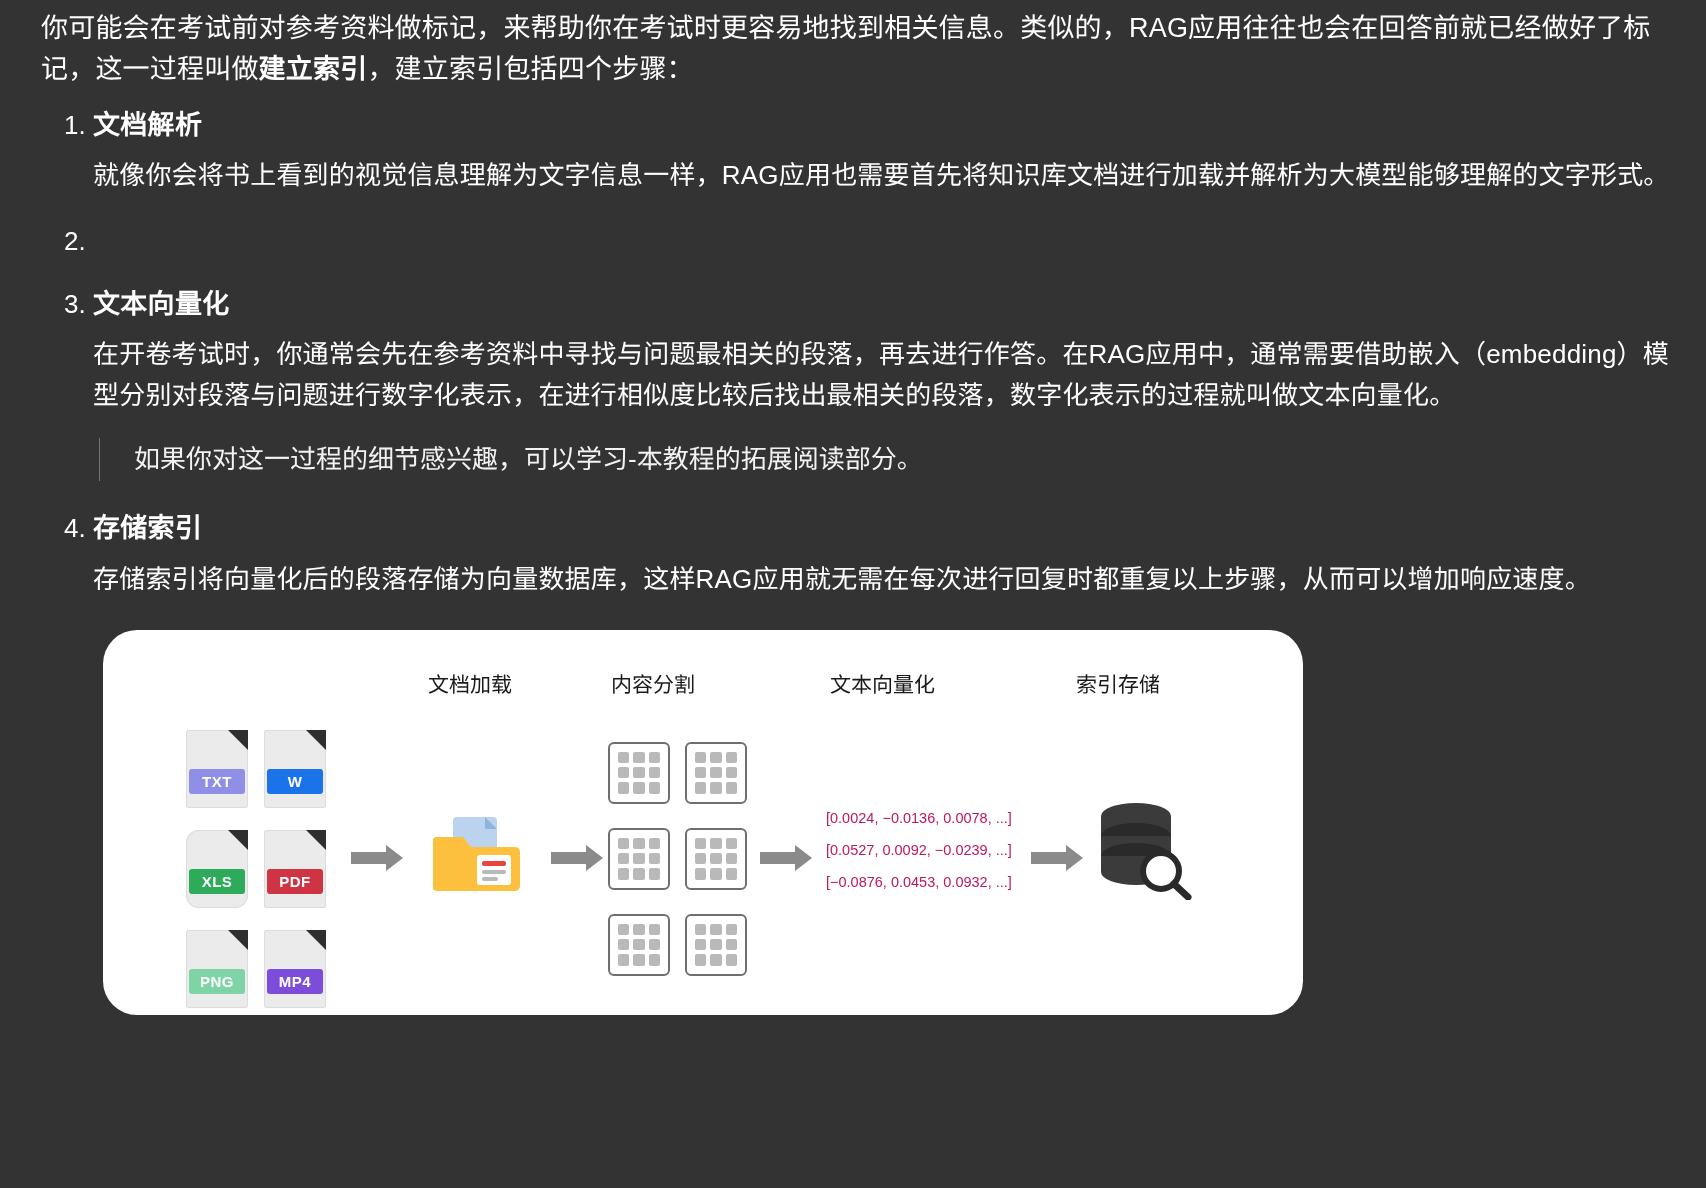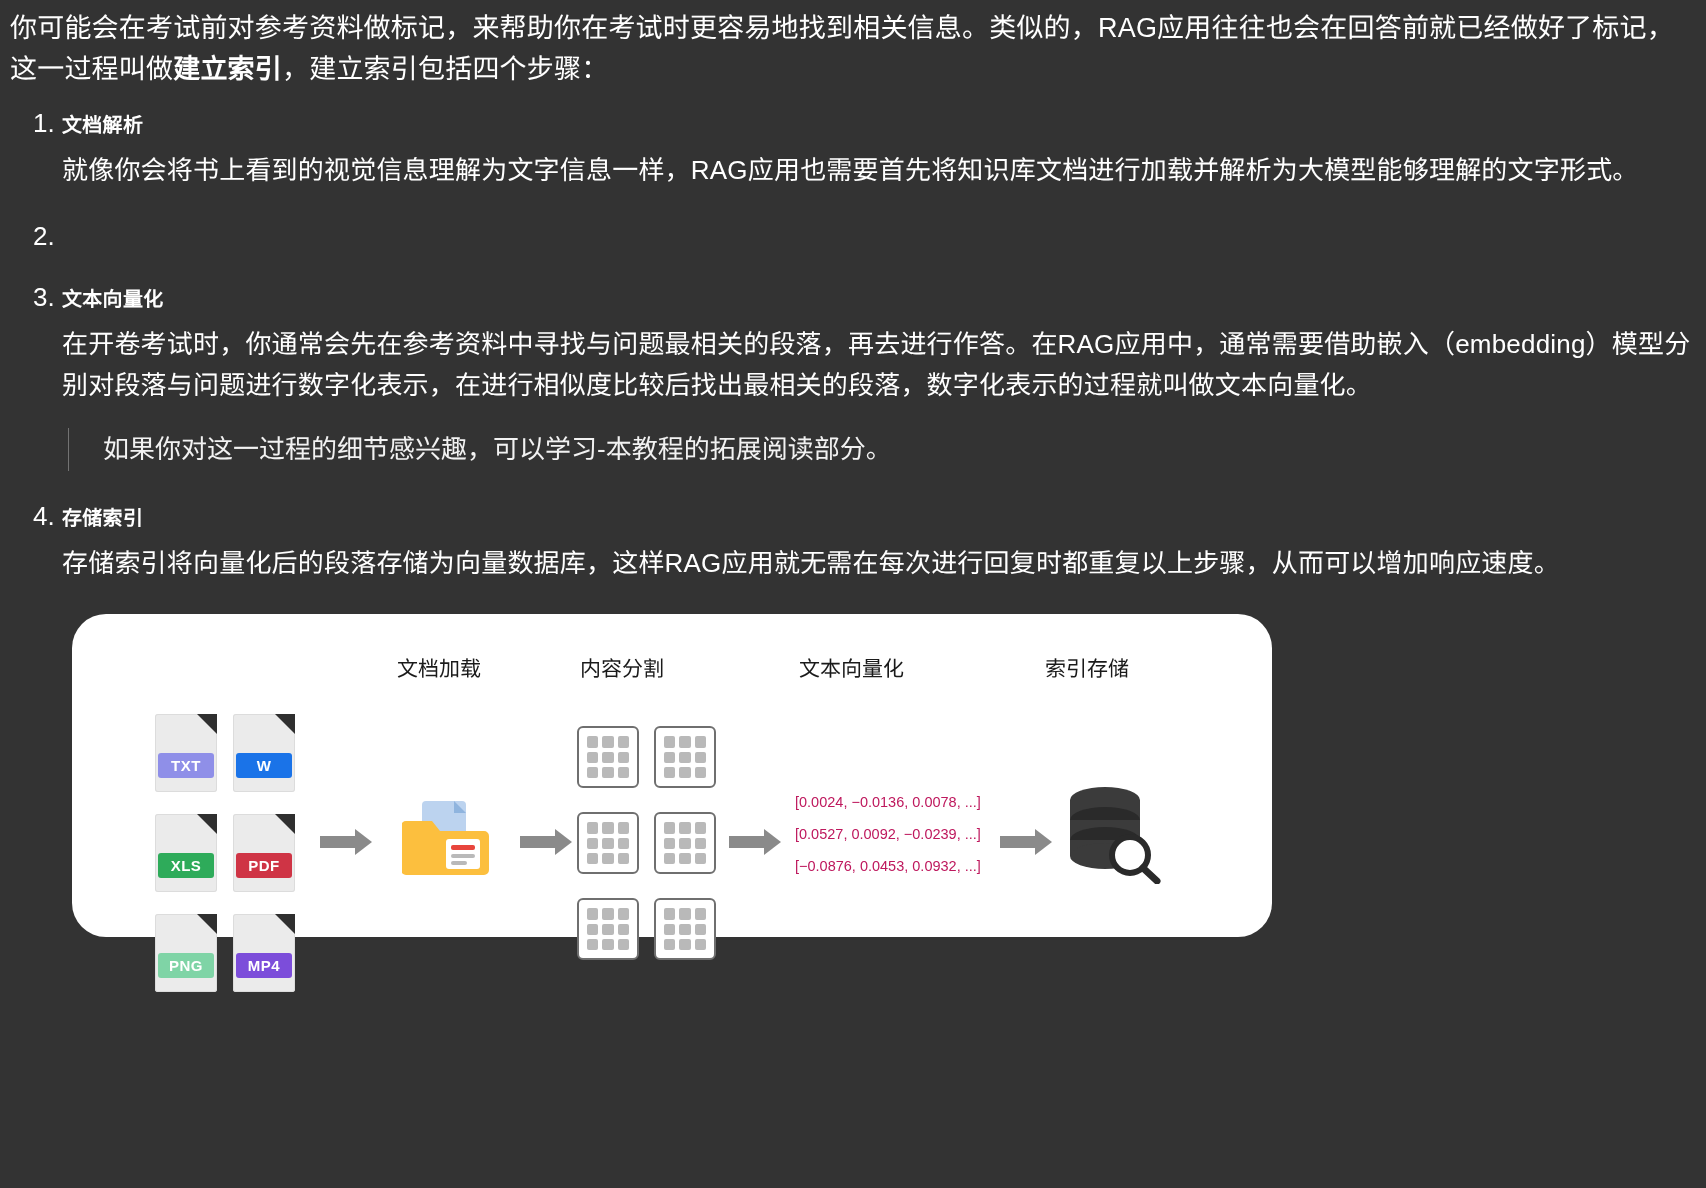"你可能会在考试前对参考资料做标记，来帮助你在考试时更容易地找到相关信息。类似的，" .page { margin-left: none -> 31px }
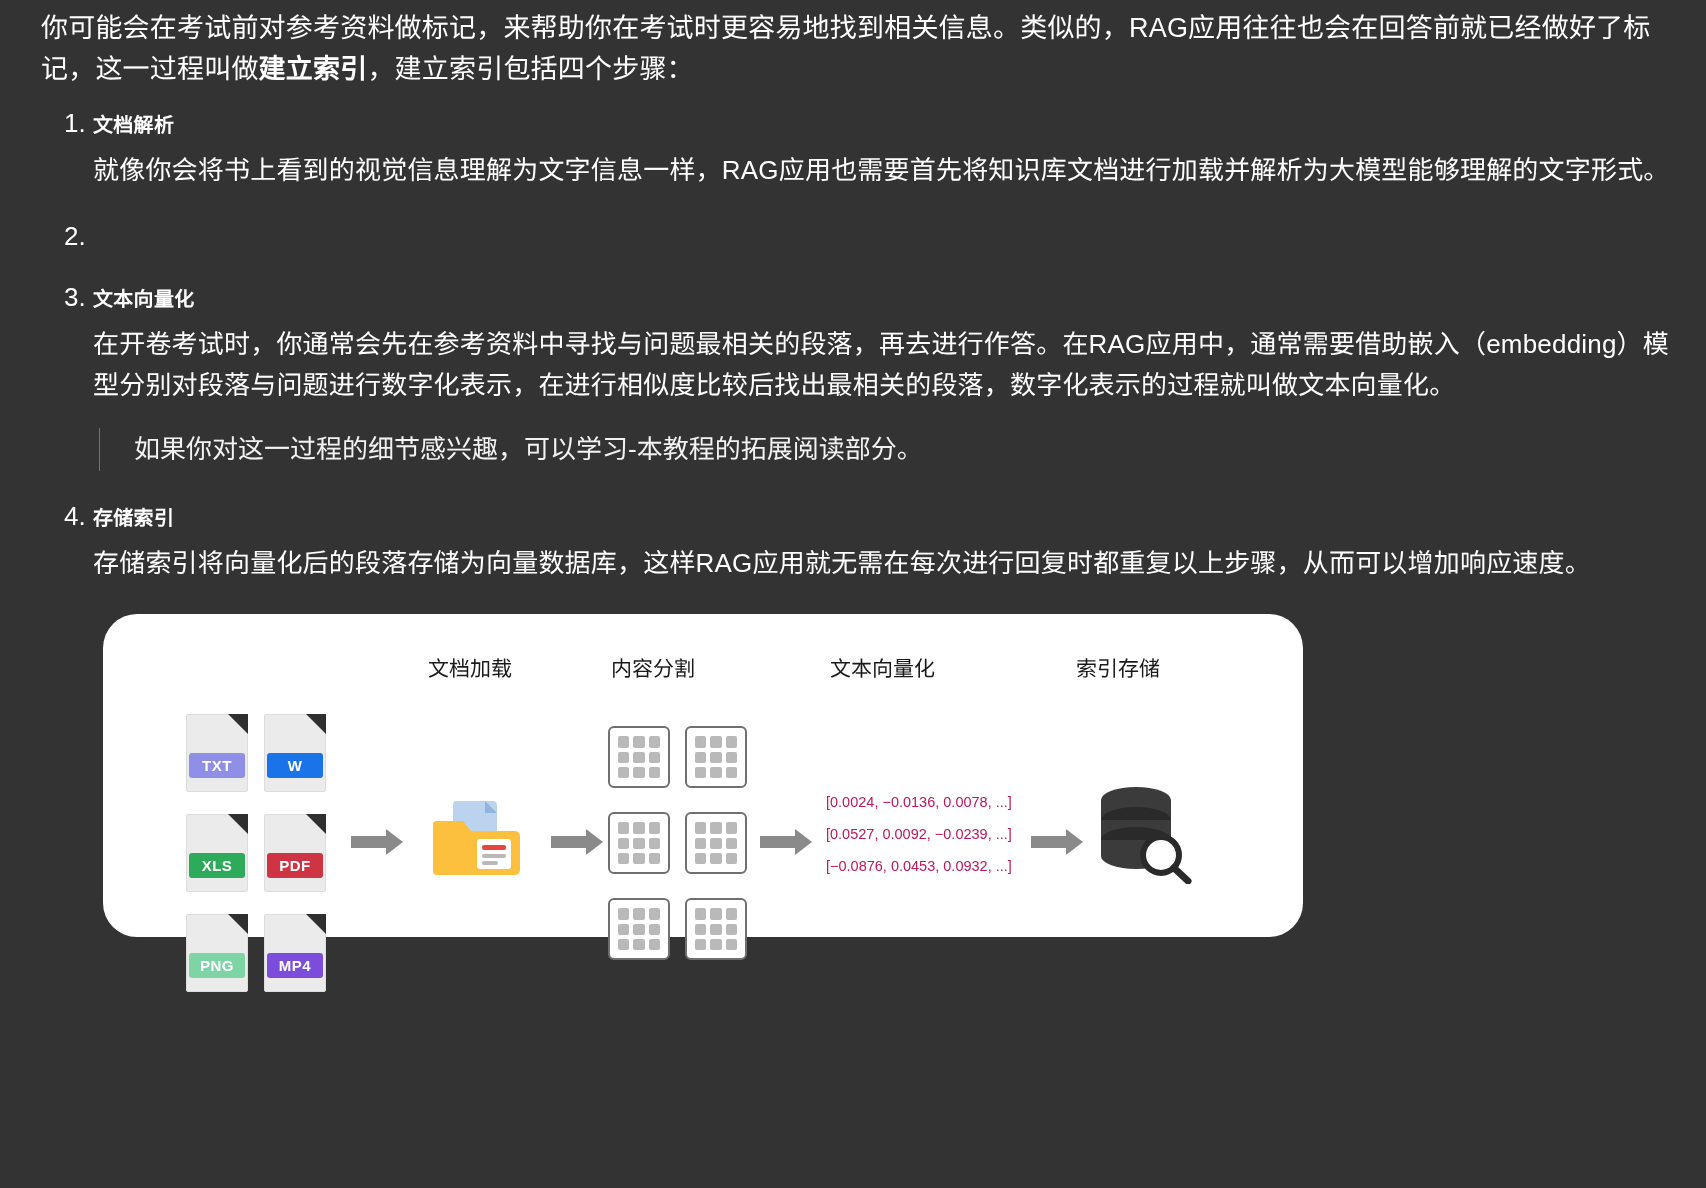"文档解析" .step-title { font-size: 20px -> 27px }
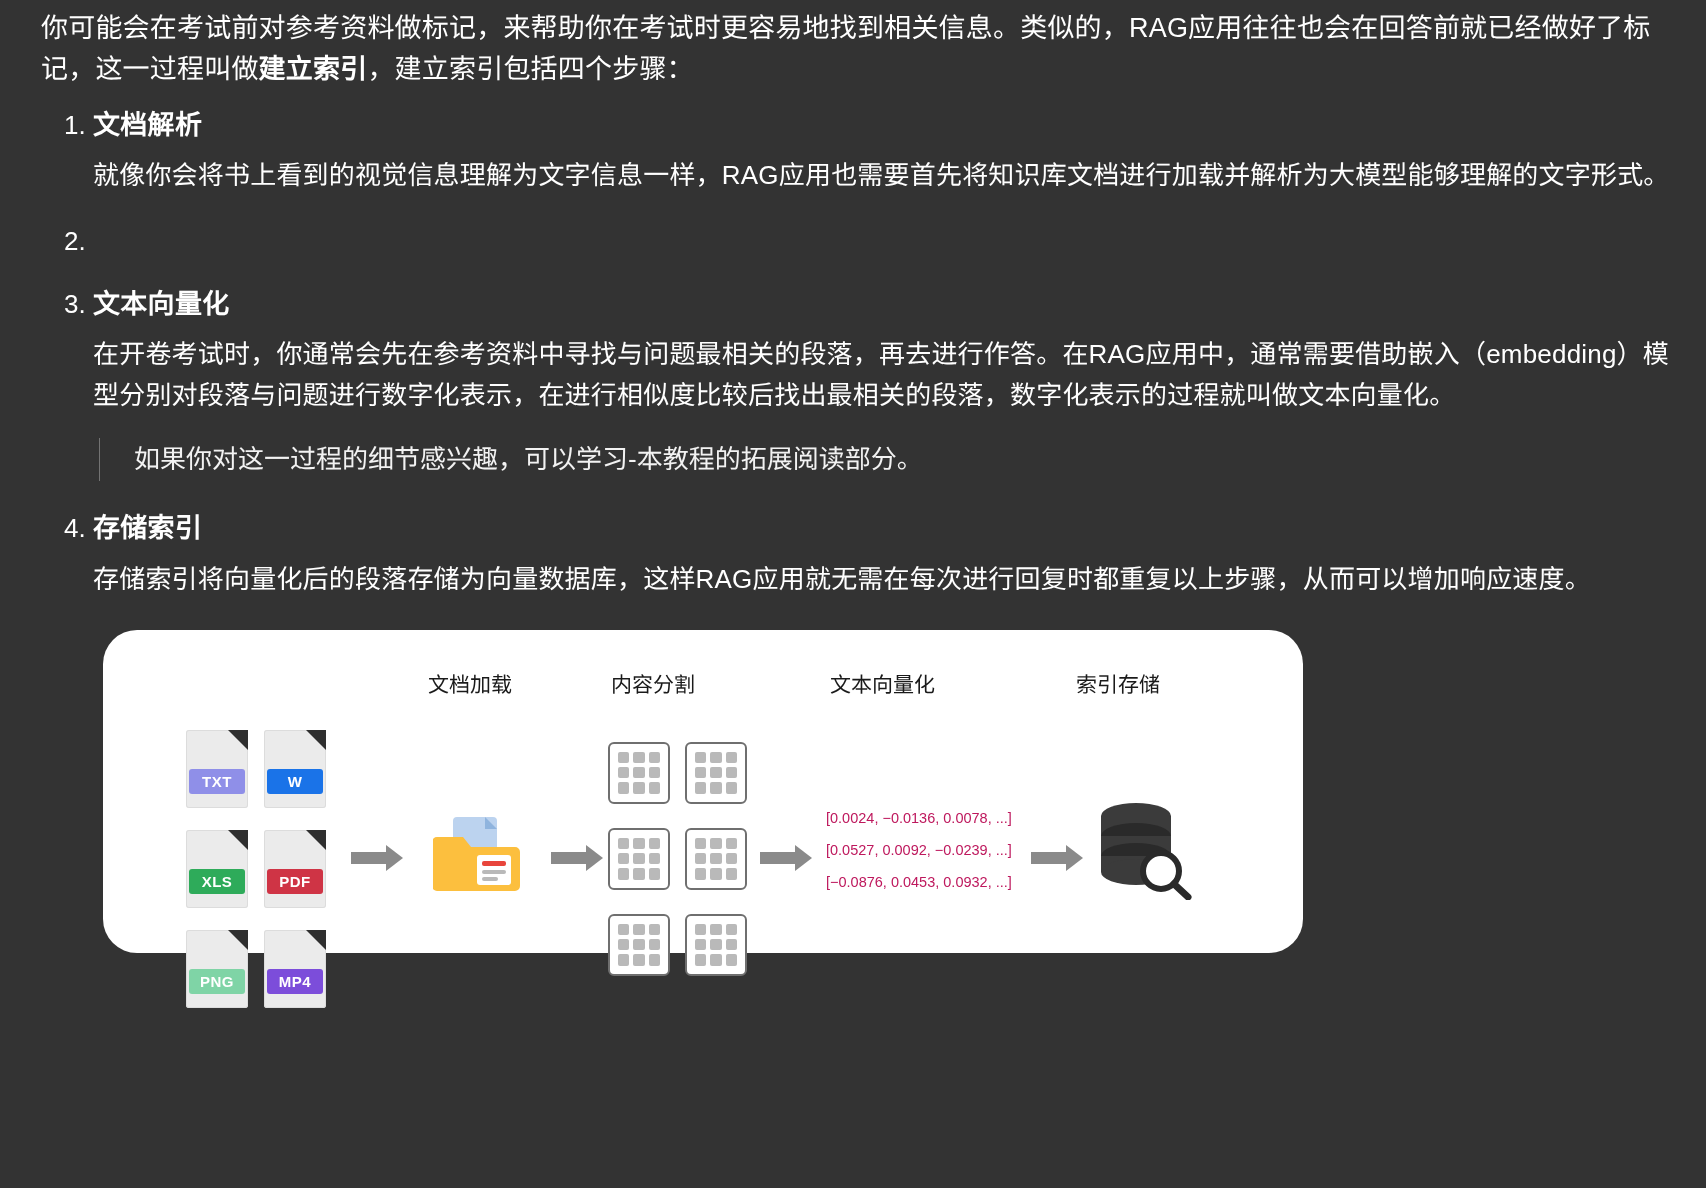"文档加载" .diagram { height: 323px -> 385px }
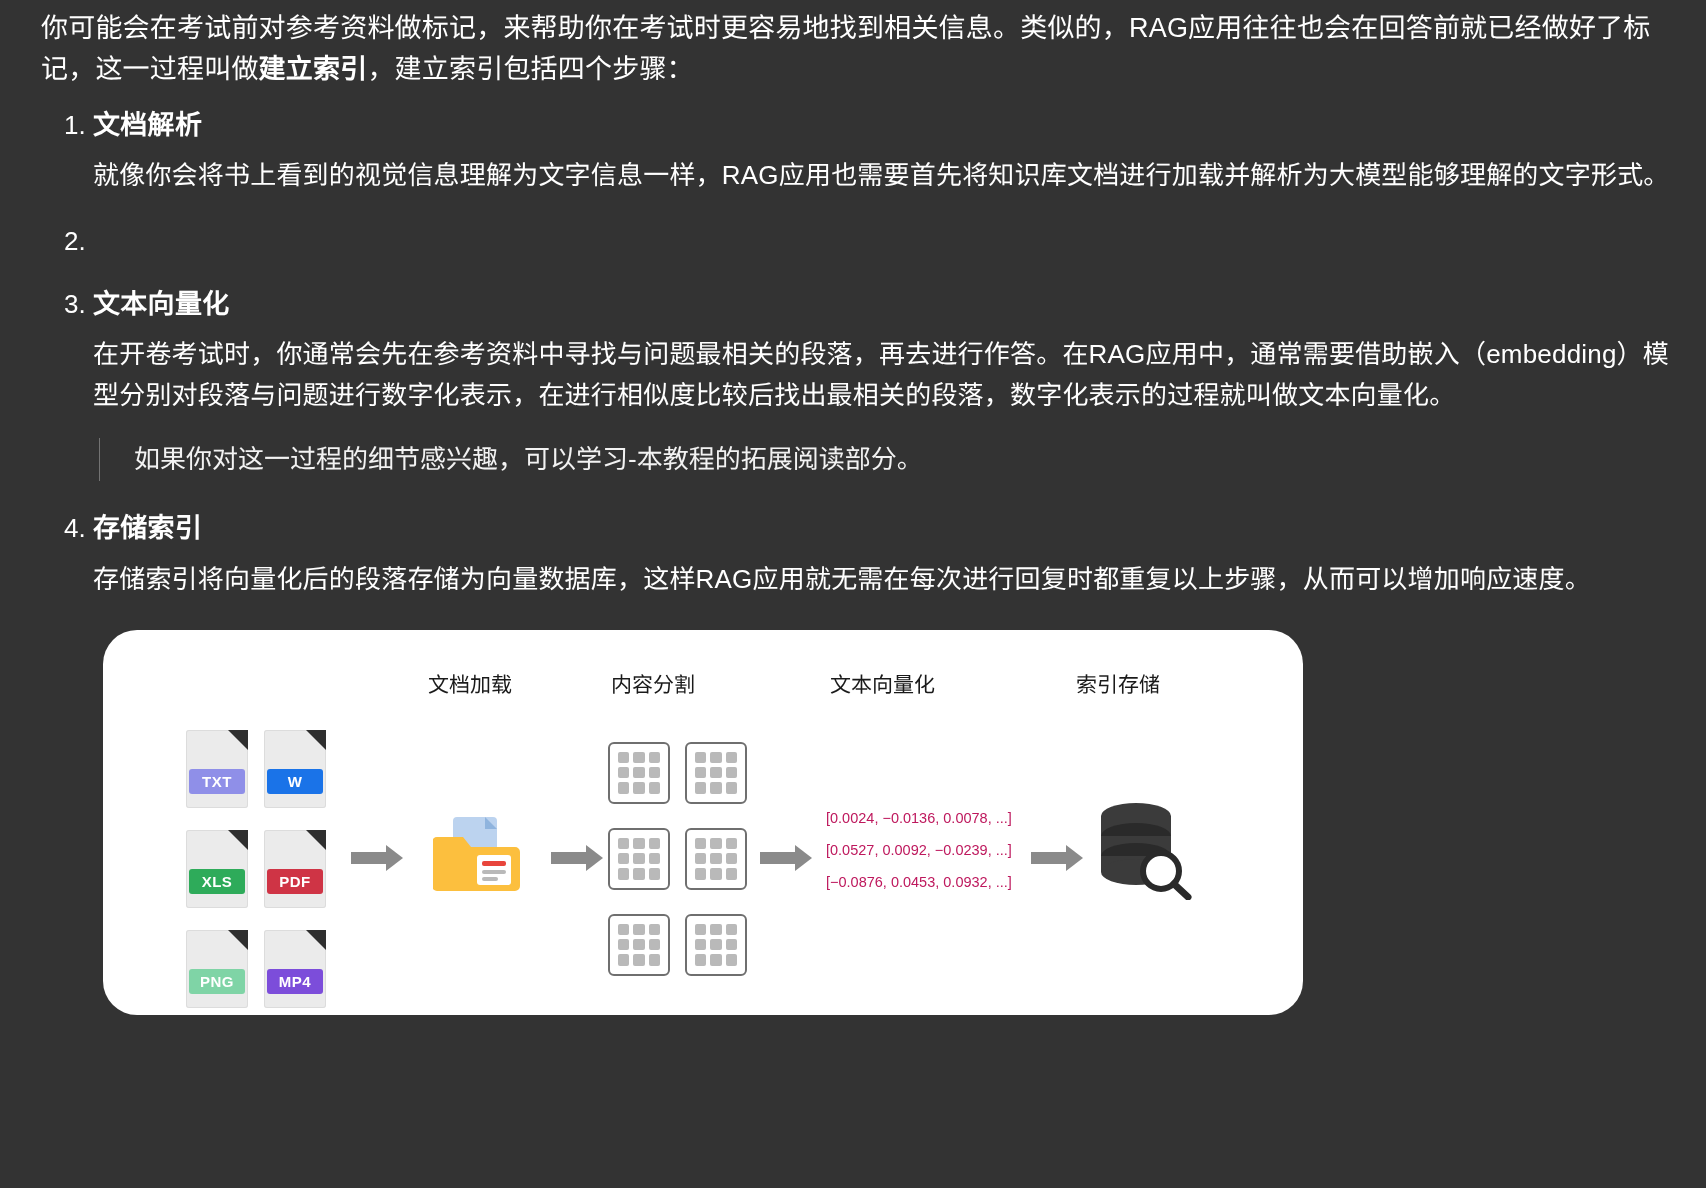"XLS" div.fileicon { border-radius: none -> 13px }
